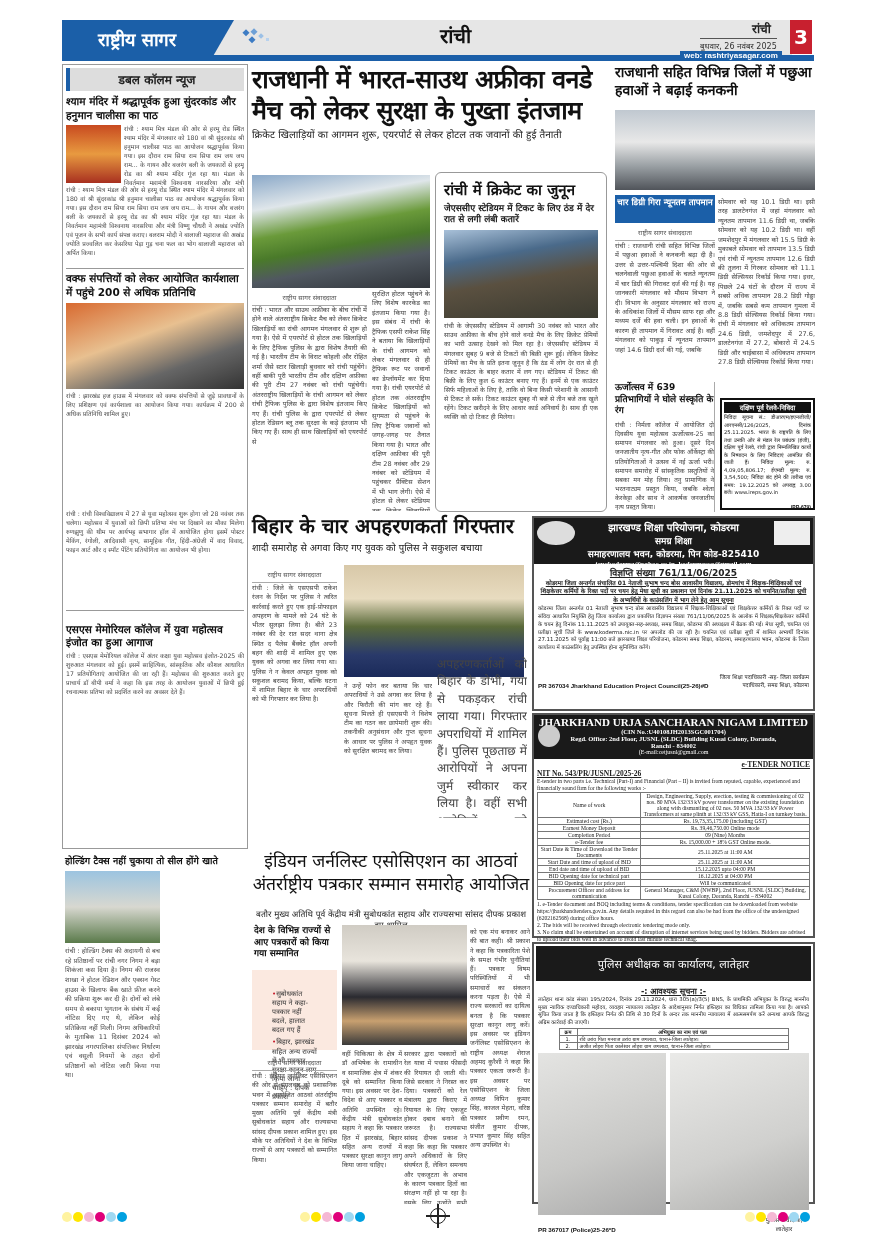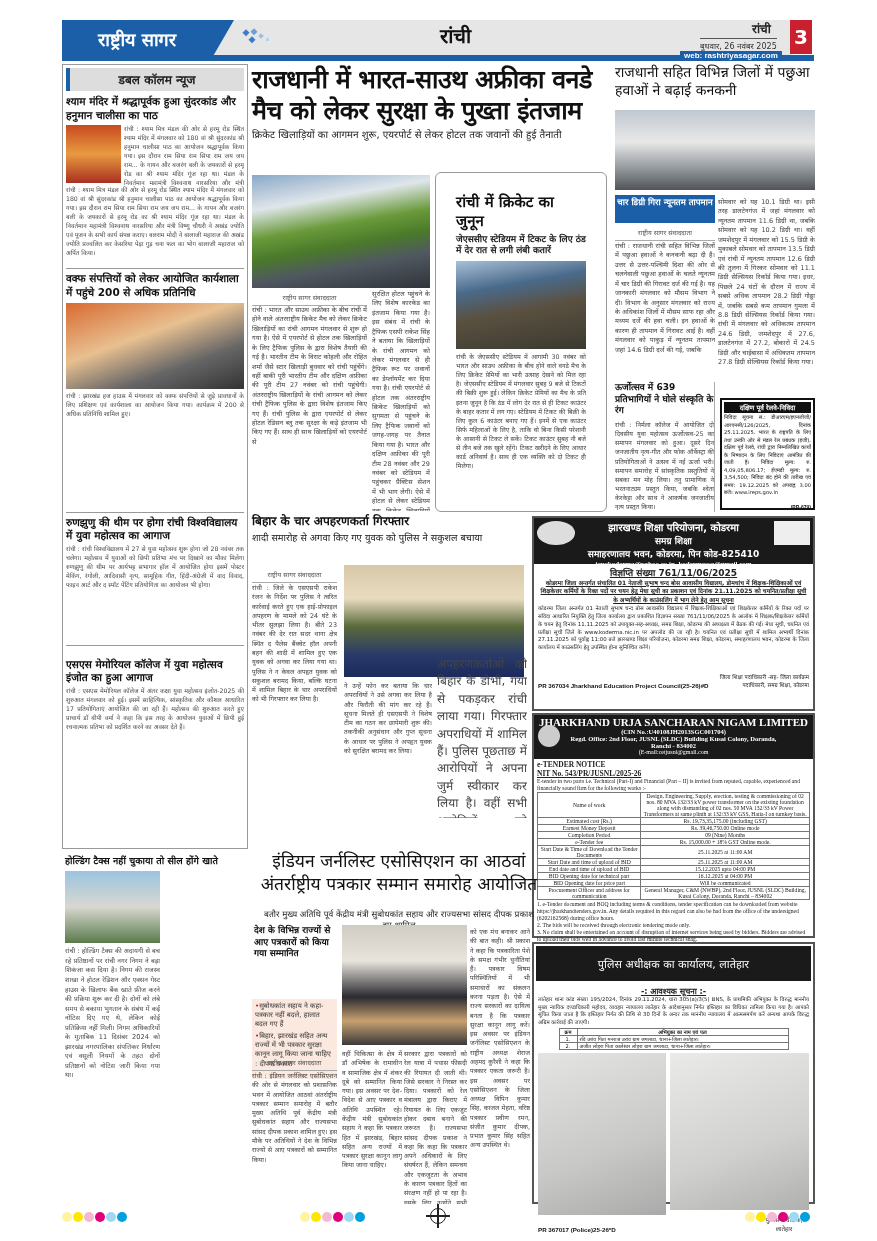"राजधानी सहित विभिन्न जिलों में" div.h-med { font-weight: normal -> bold }
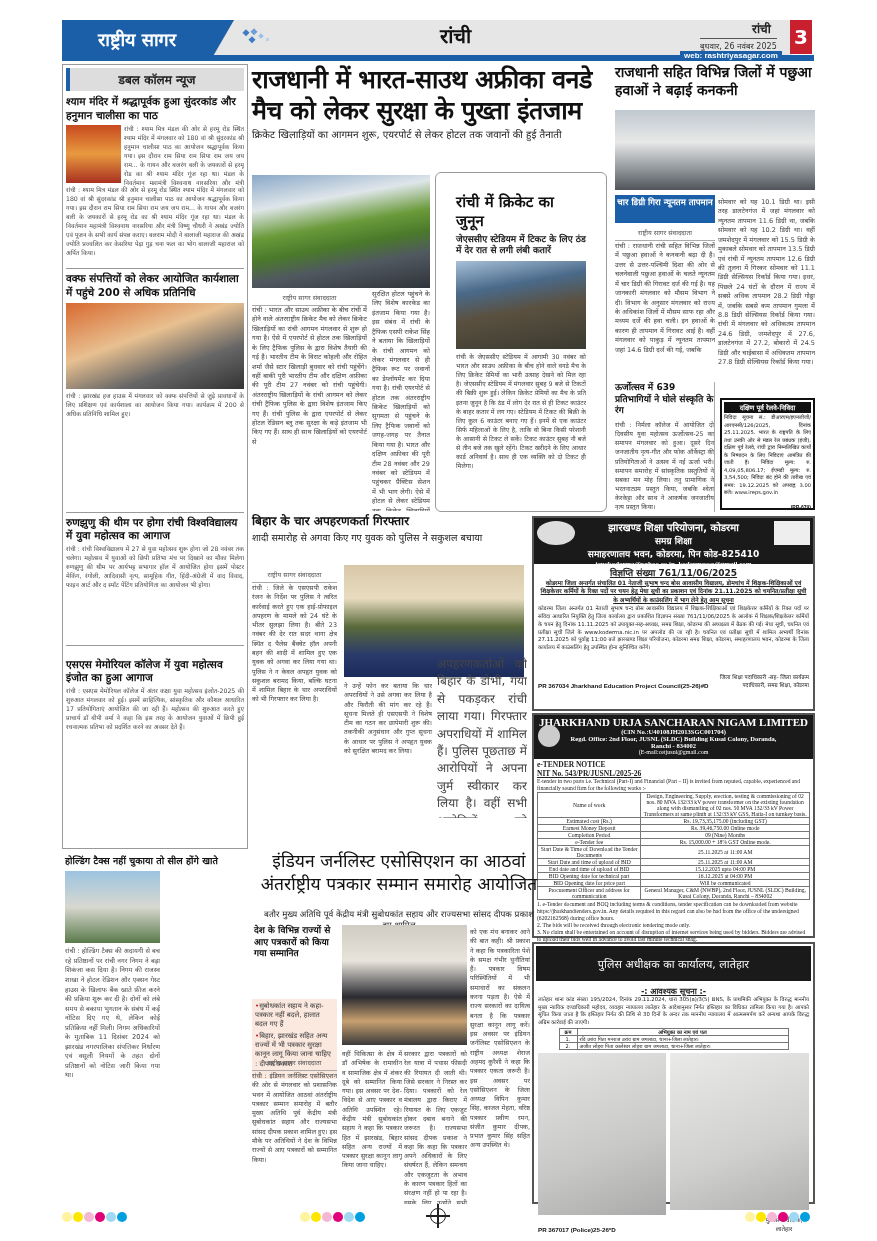"रांची में क्रिकेट का जुनून" div.abs { padding: 20px -> 8px }
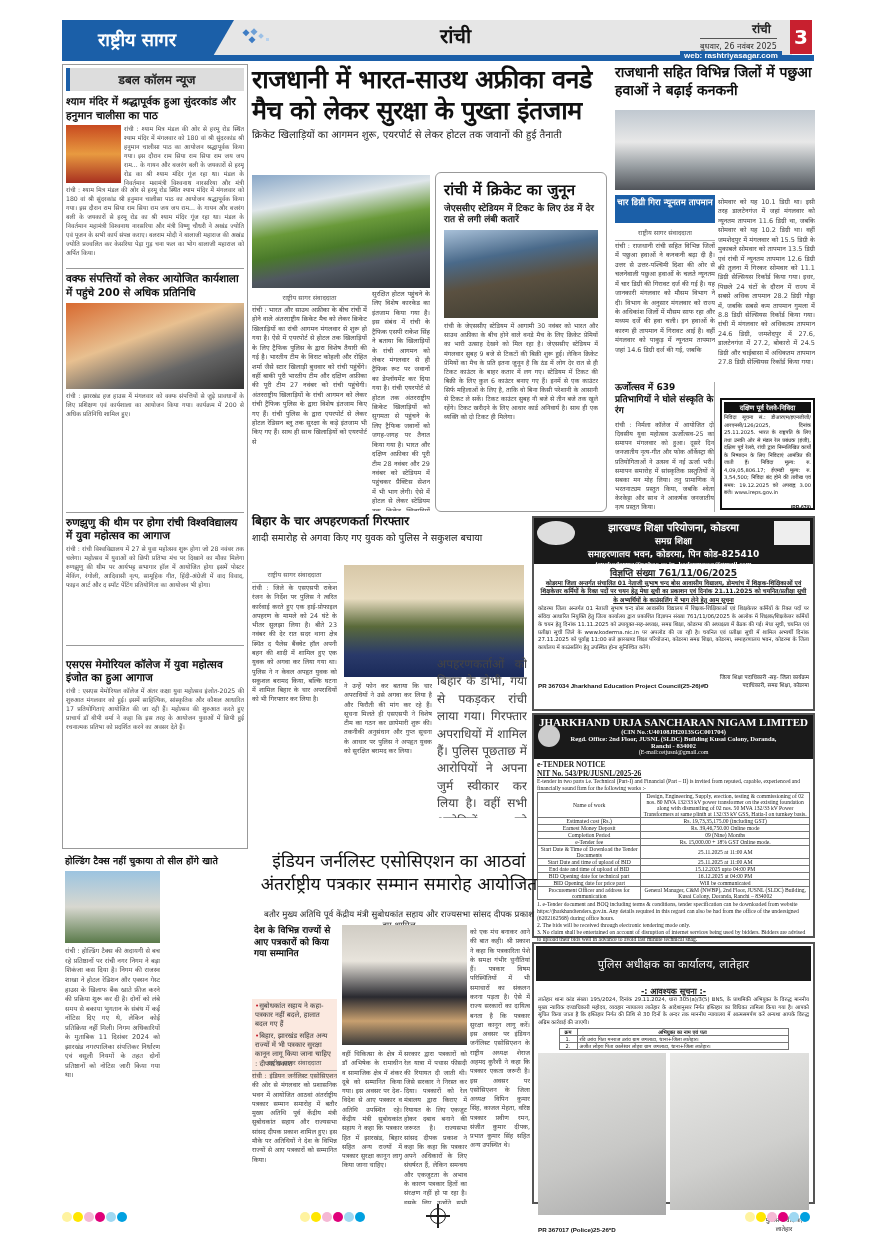"रुणझुणु की थीम पर होगा" div.h-small { html: <div>रुणझुणु की थीम पर होगा रांची विश्वविद्यालय में युवा महोत्सव का आगाज</div> -> none }
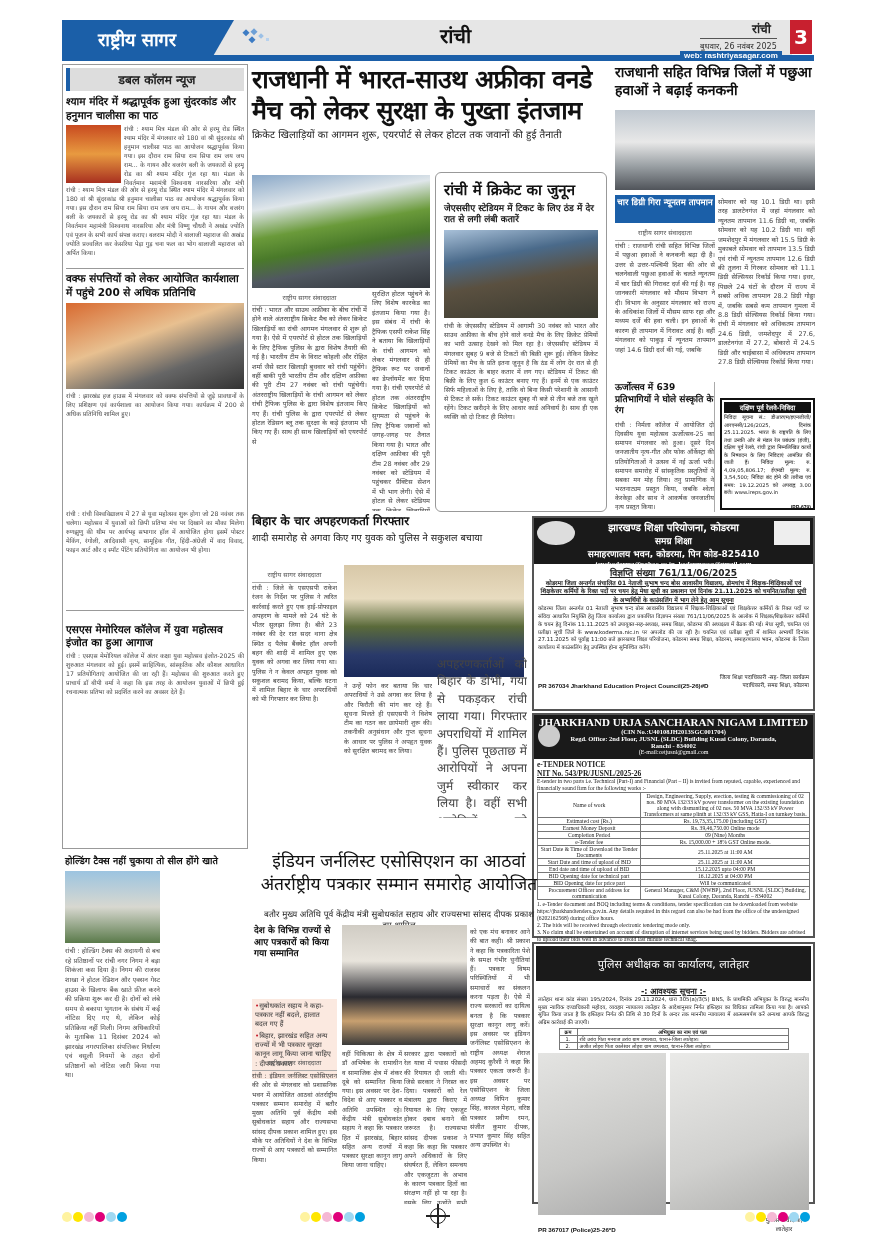"बिहार के चार अपहरणकर्ता गिरफ्तार" div.h-med { font-size: 12px -> 20px }
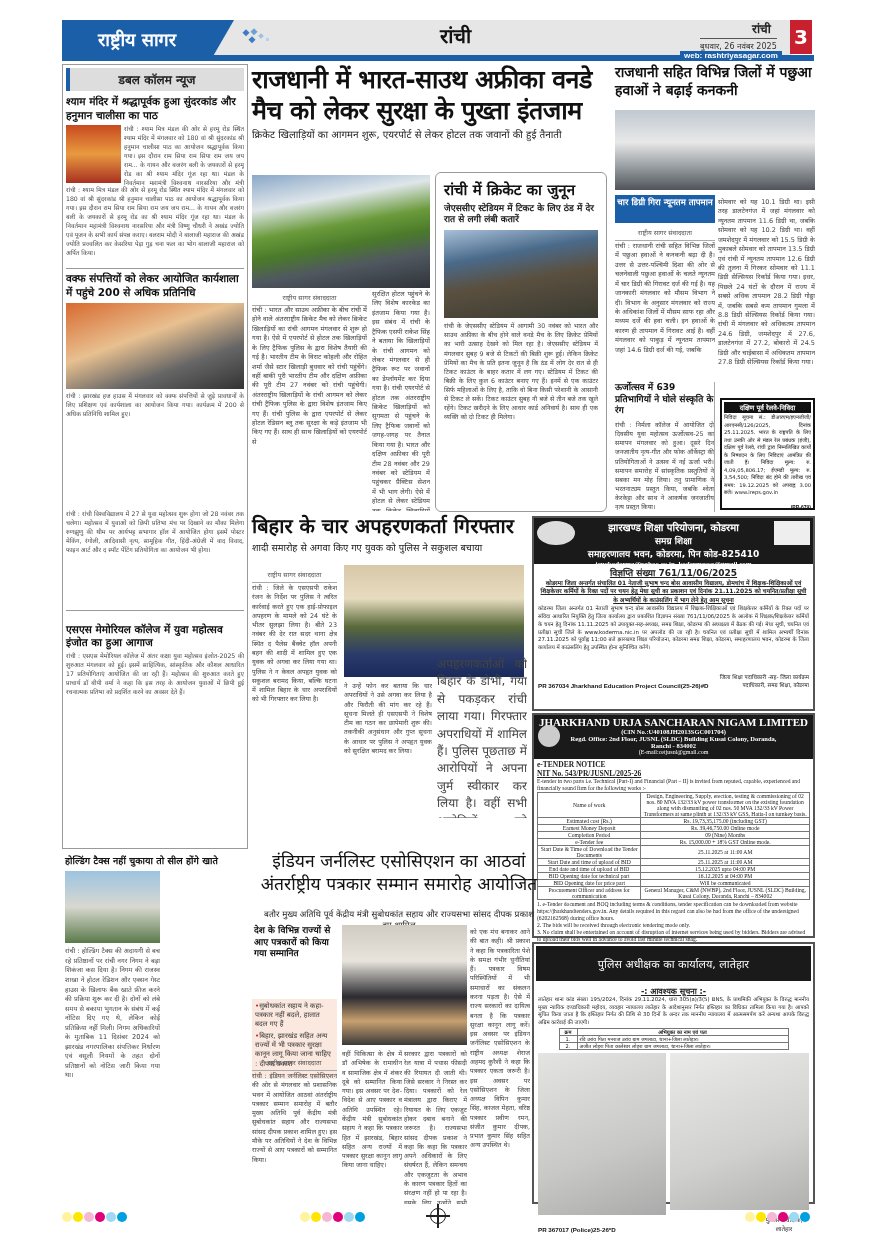"e-TENDER NOTICE" div { text-align: left -> right; text-decoration: none -> underline }
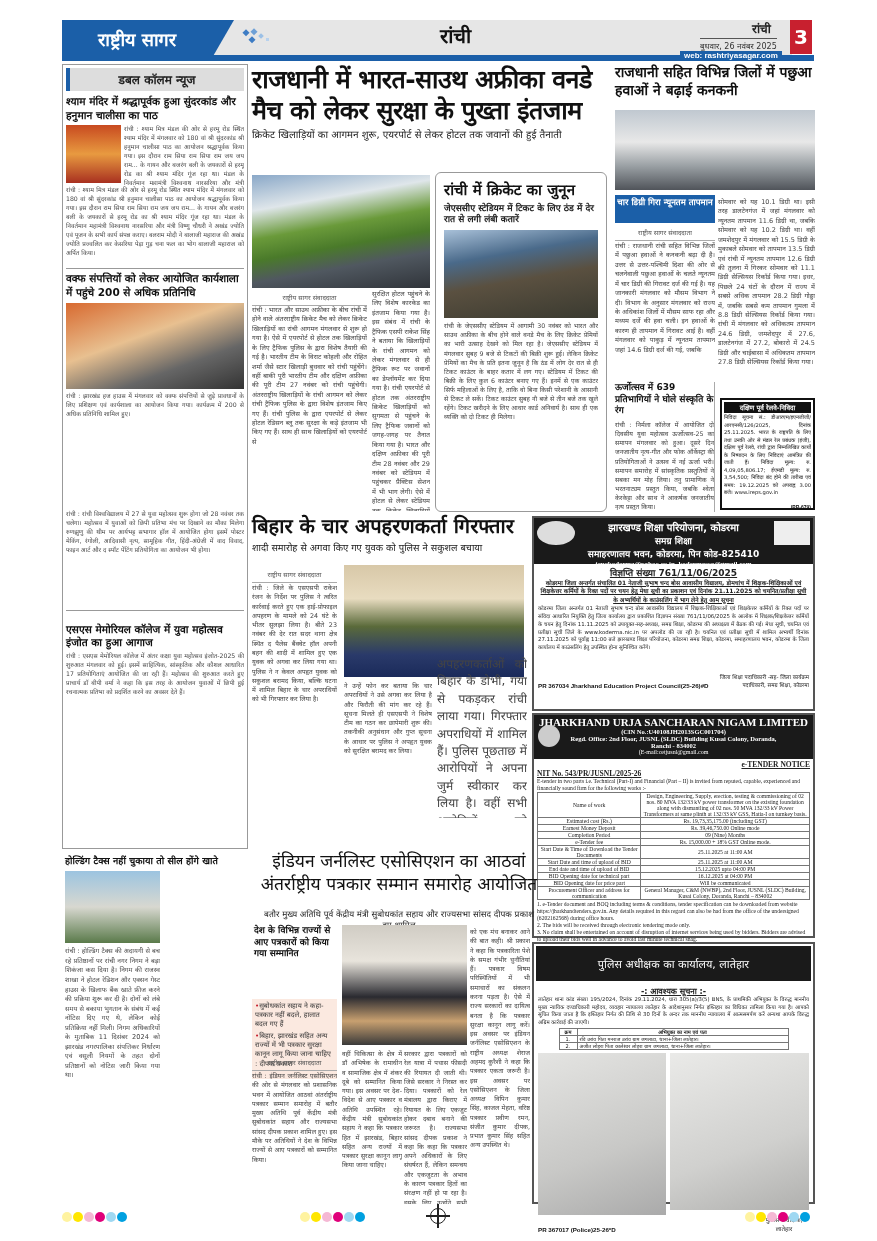"इंडियन जर्नलिस्ट एसोसिएशन का आठवां" div.abs { left: 260px -> 252px }
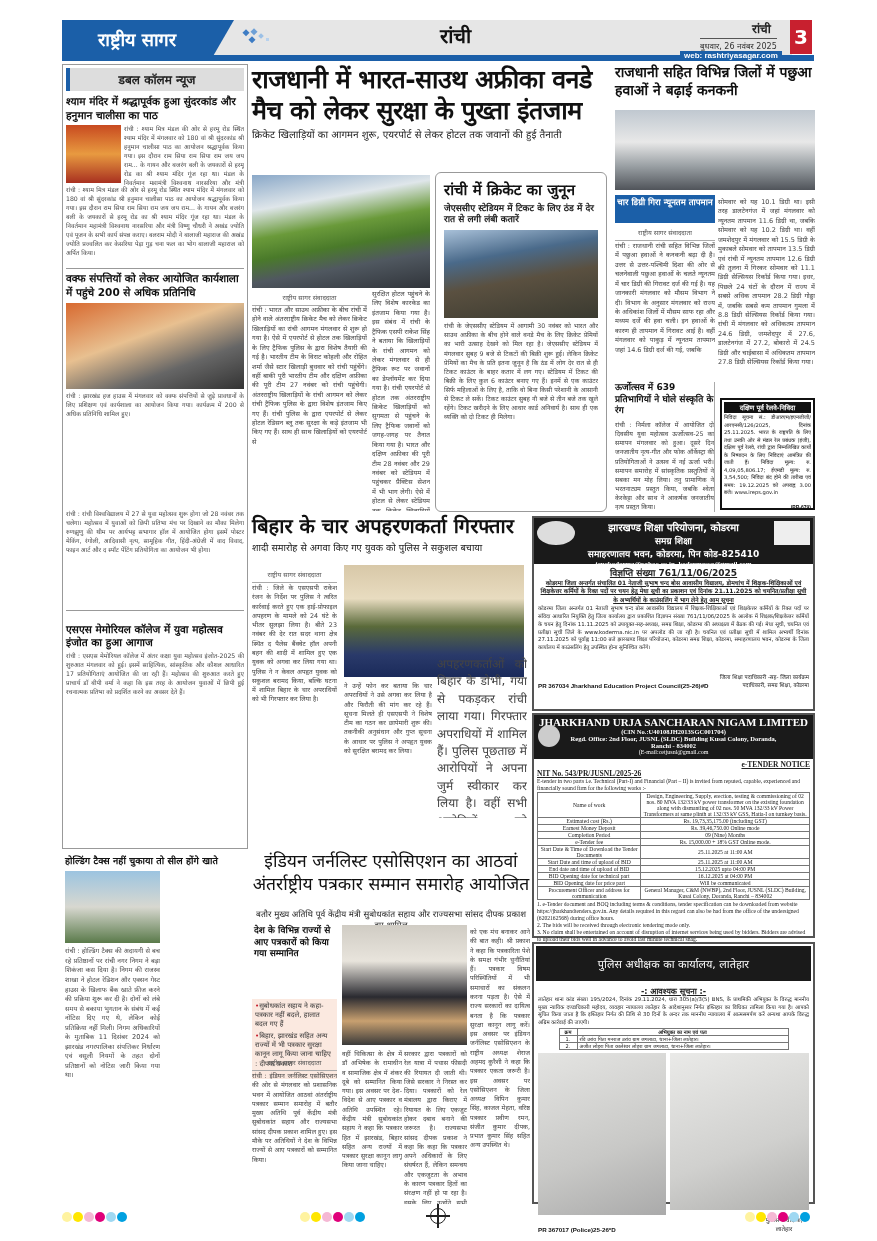"•सुबोधकांत सहाय ने कहा- पत्रकार" div.abs { padding: 3px -> 20px; top: 999px -> 970px }
